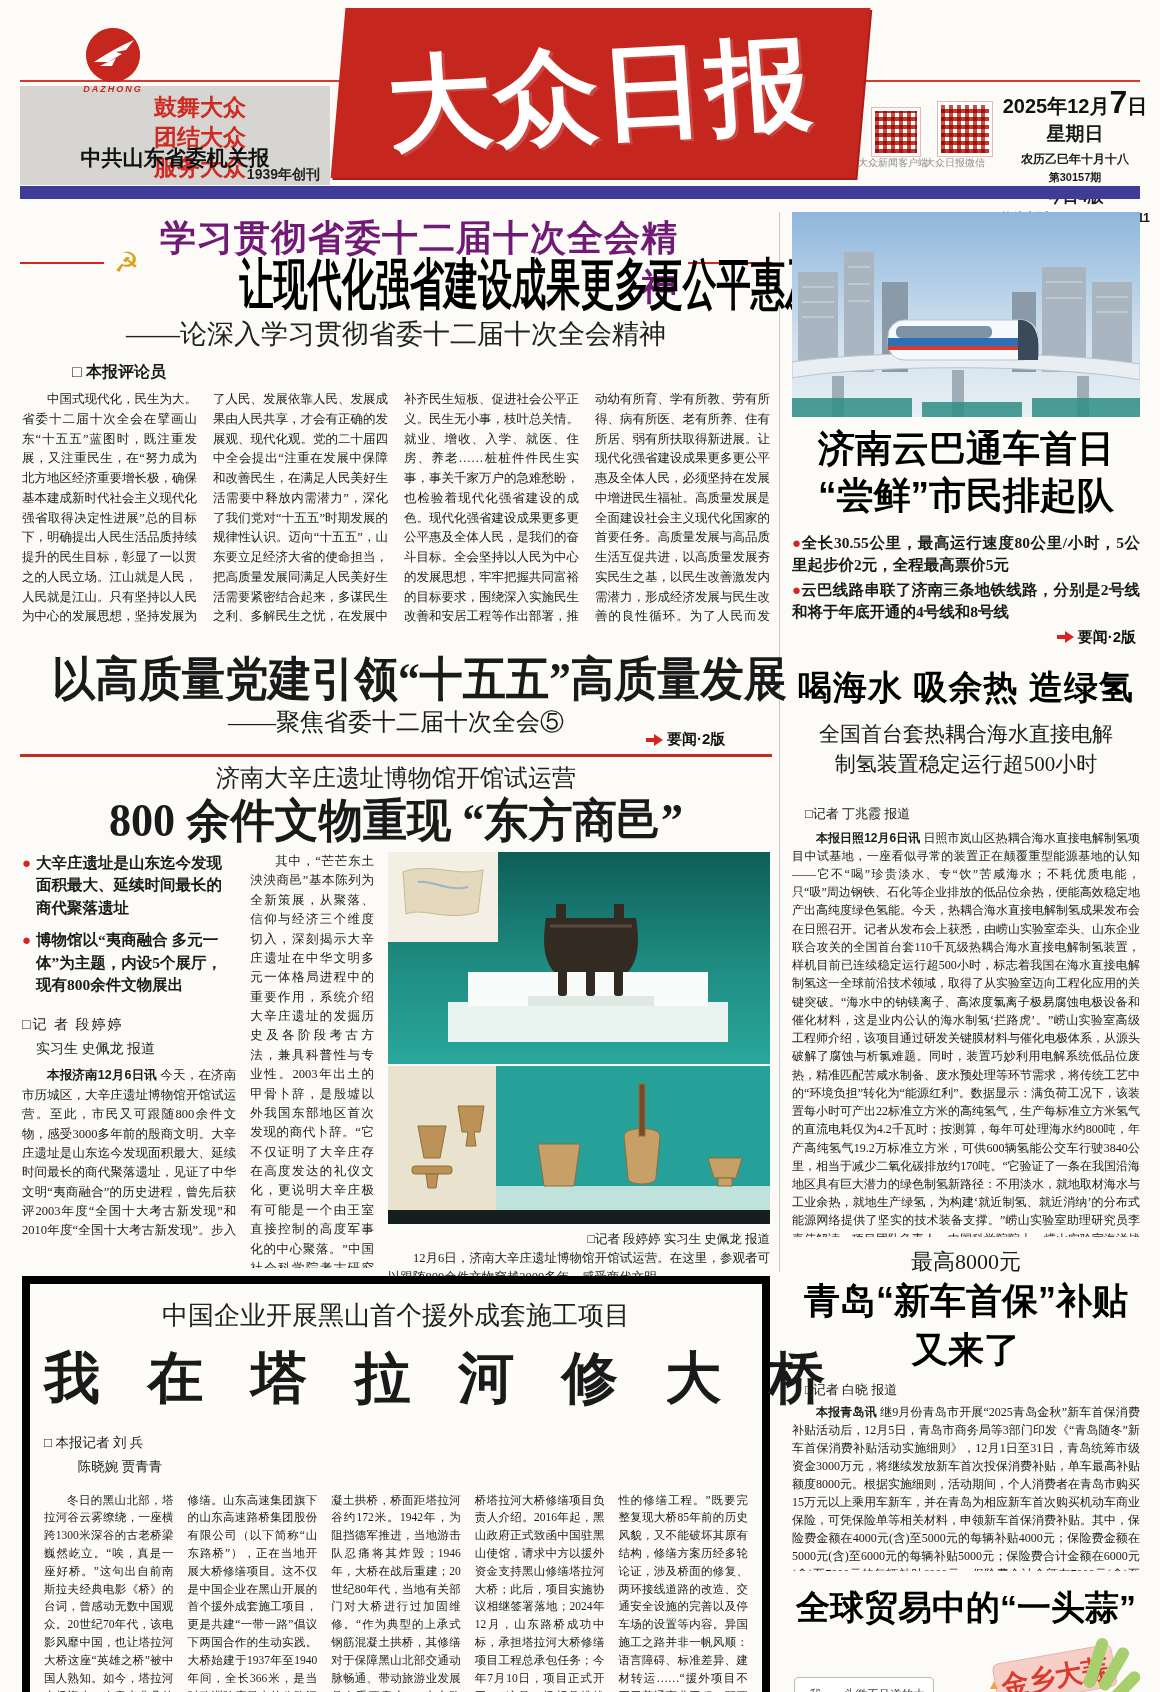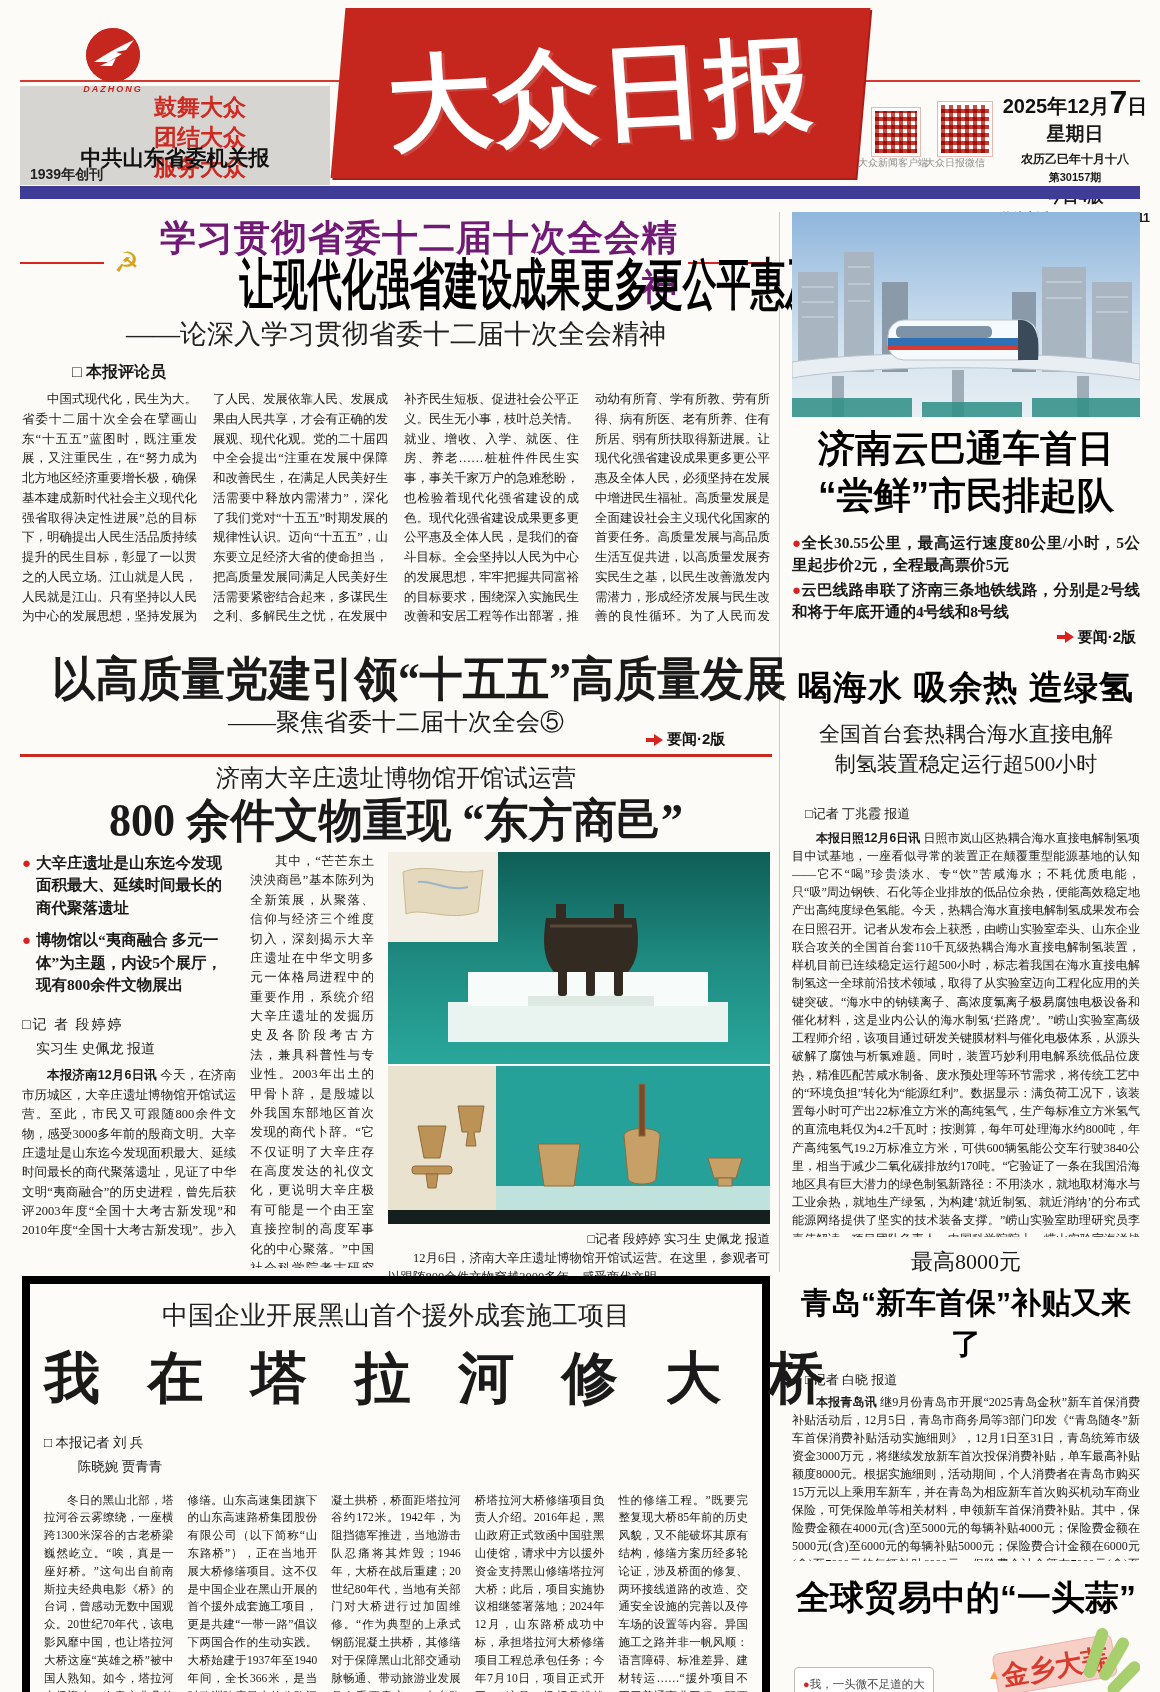"1939年创刊" #mast-founded { text-align: left -> right }
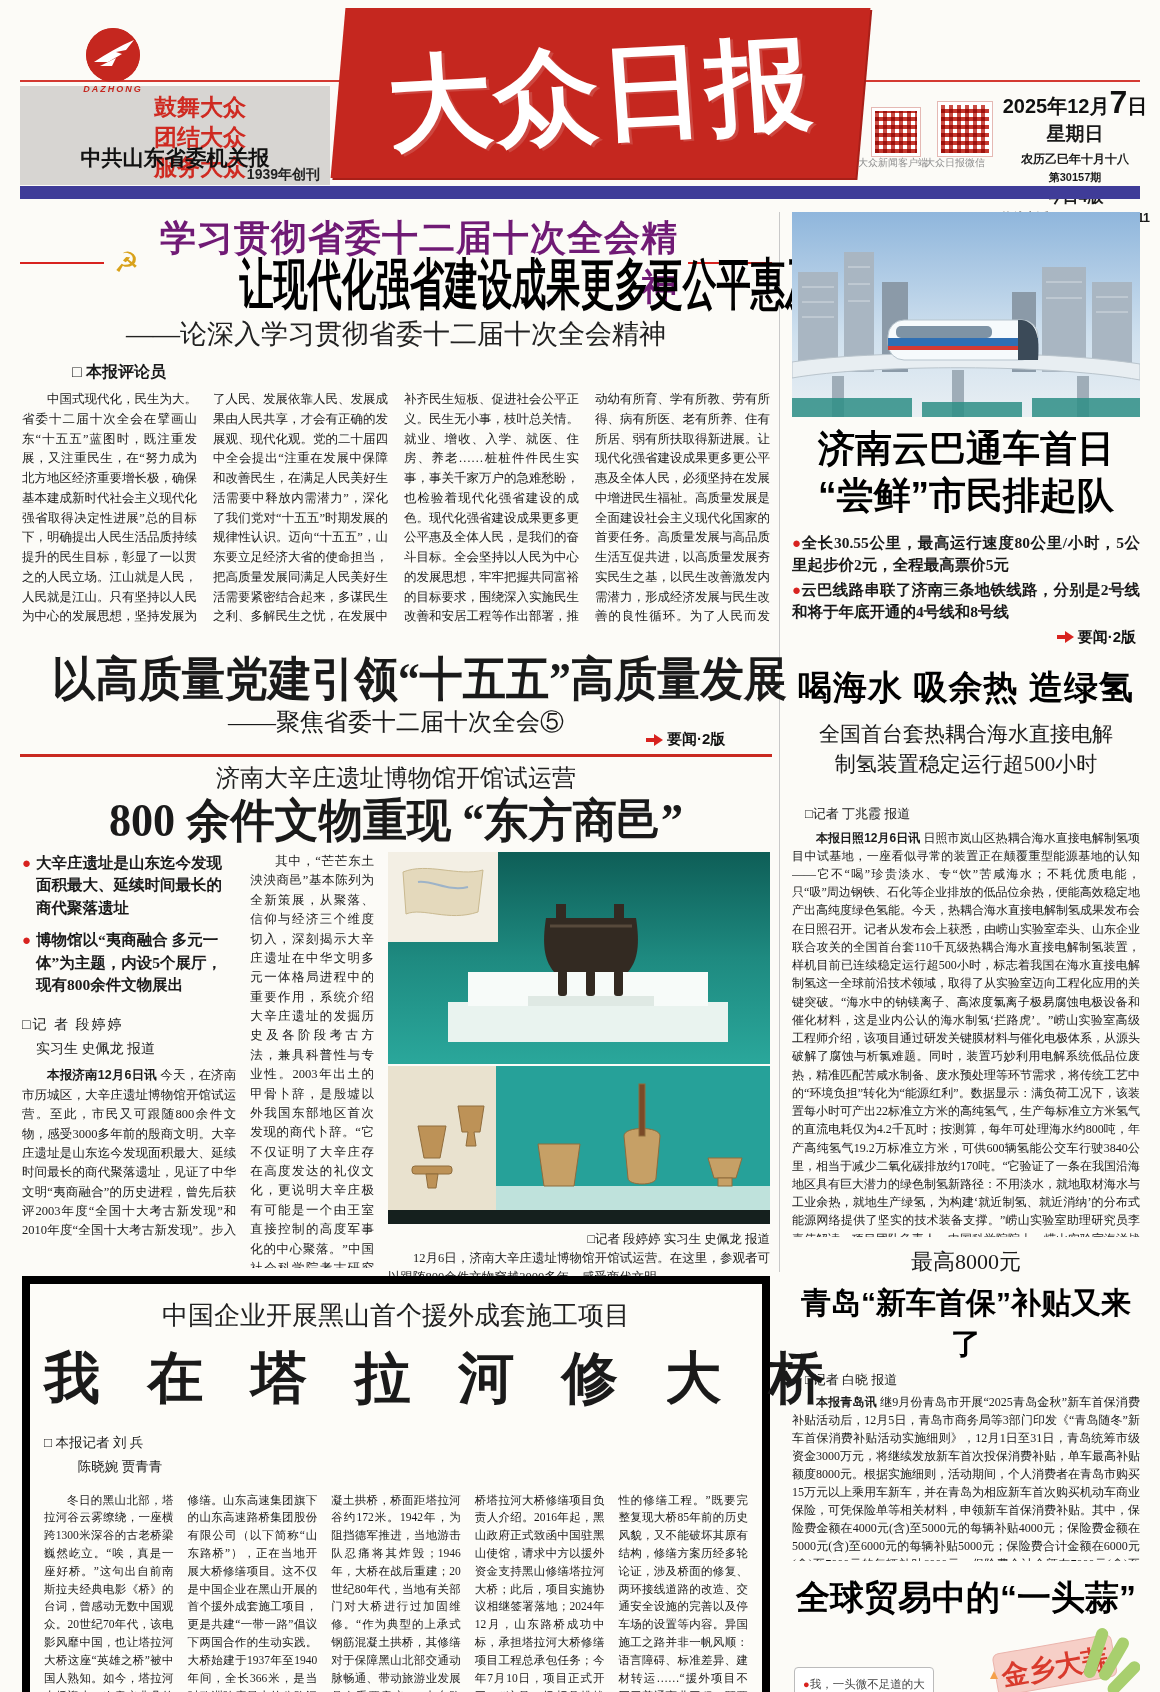"青岛“新车首保”补贴又来了" #qingdao-h { font-size: 30px -> 36px; margin-top: 6px -> none }
